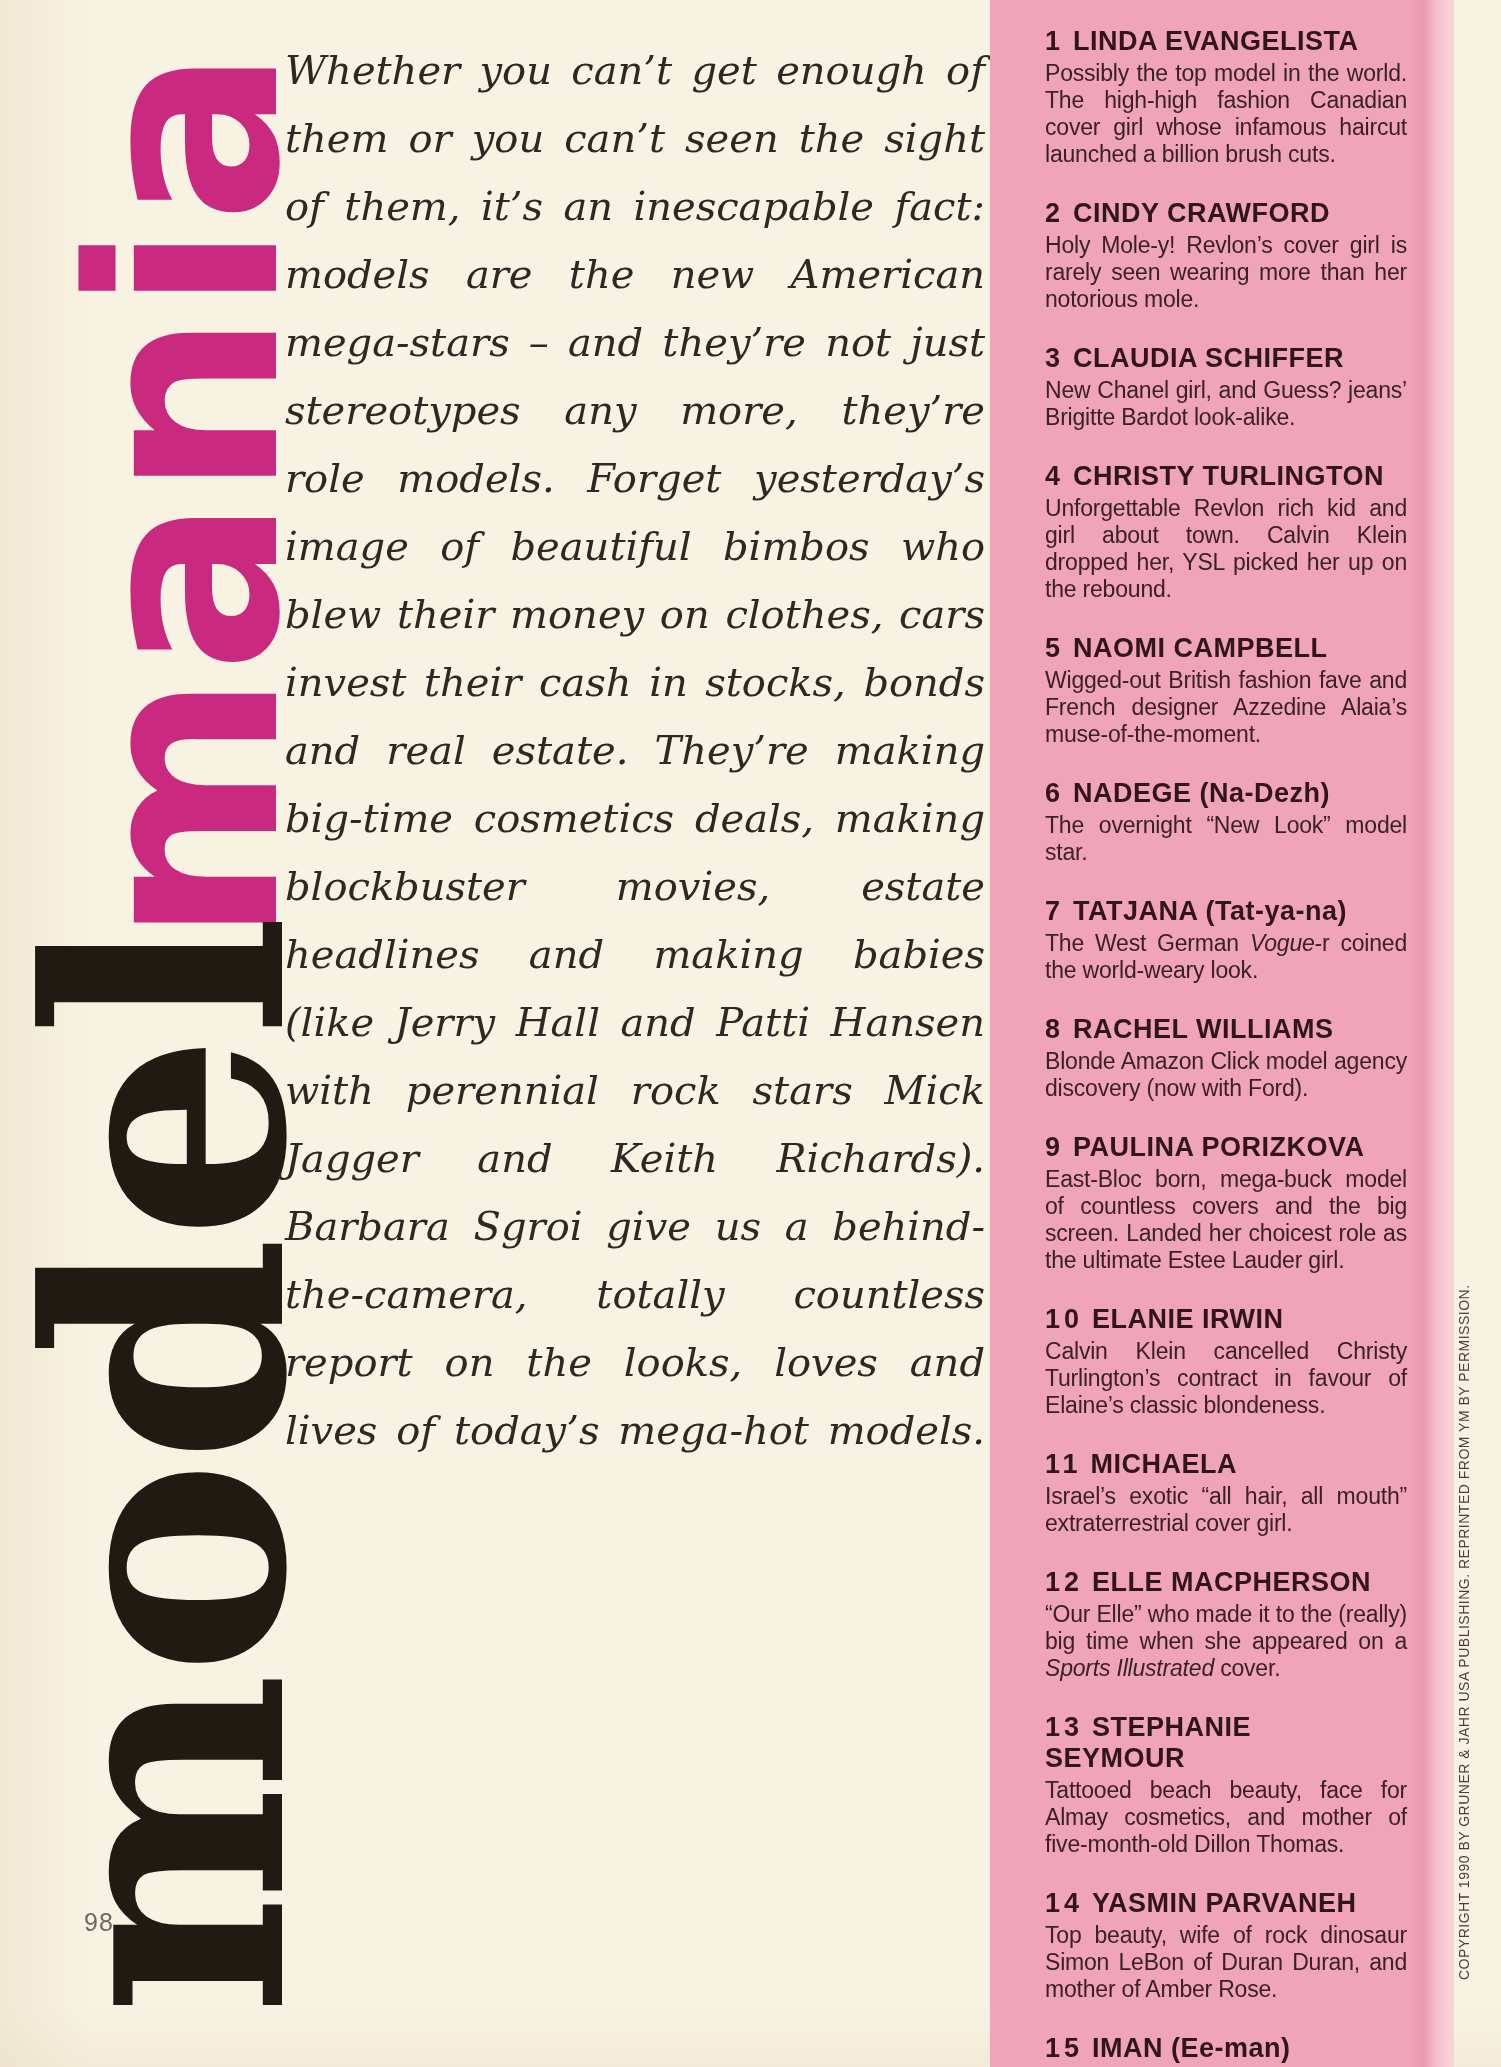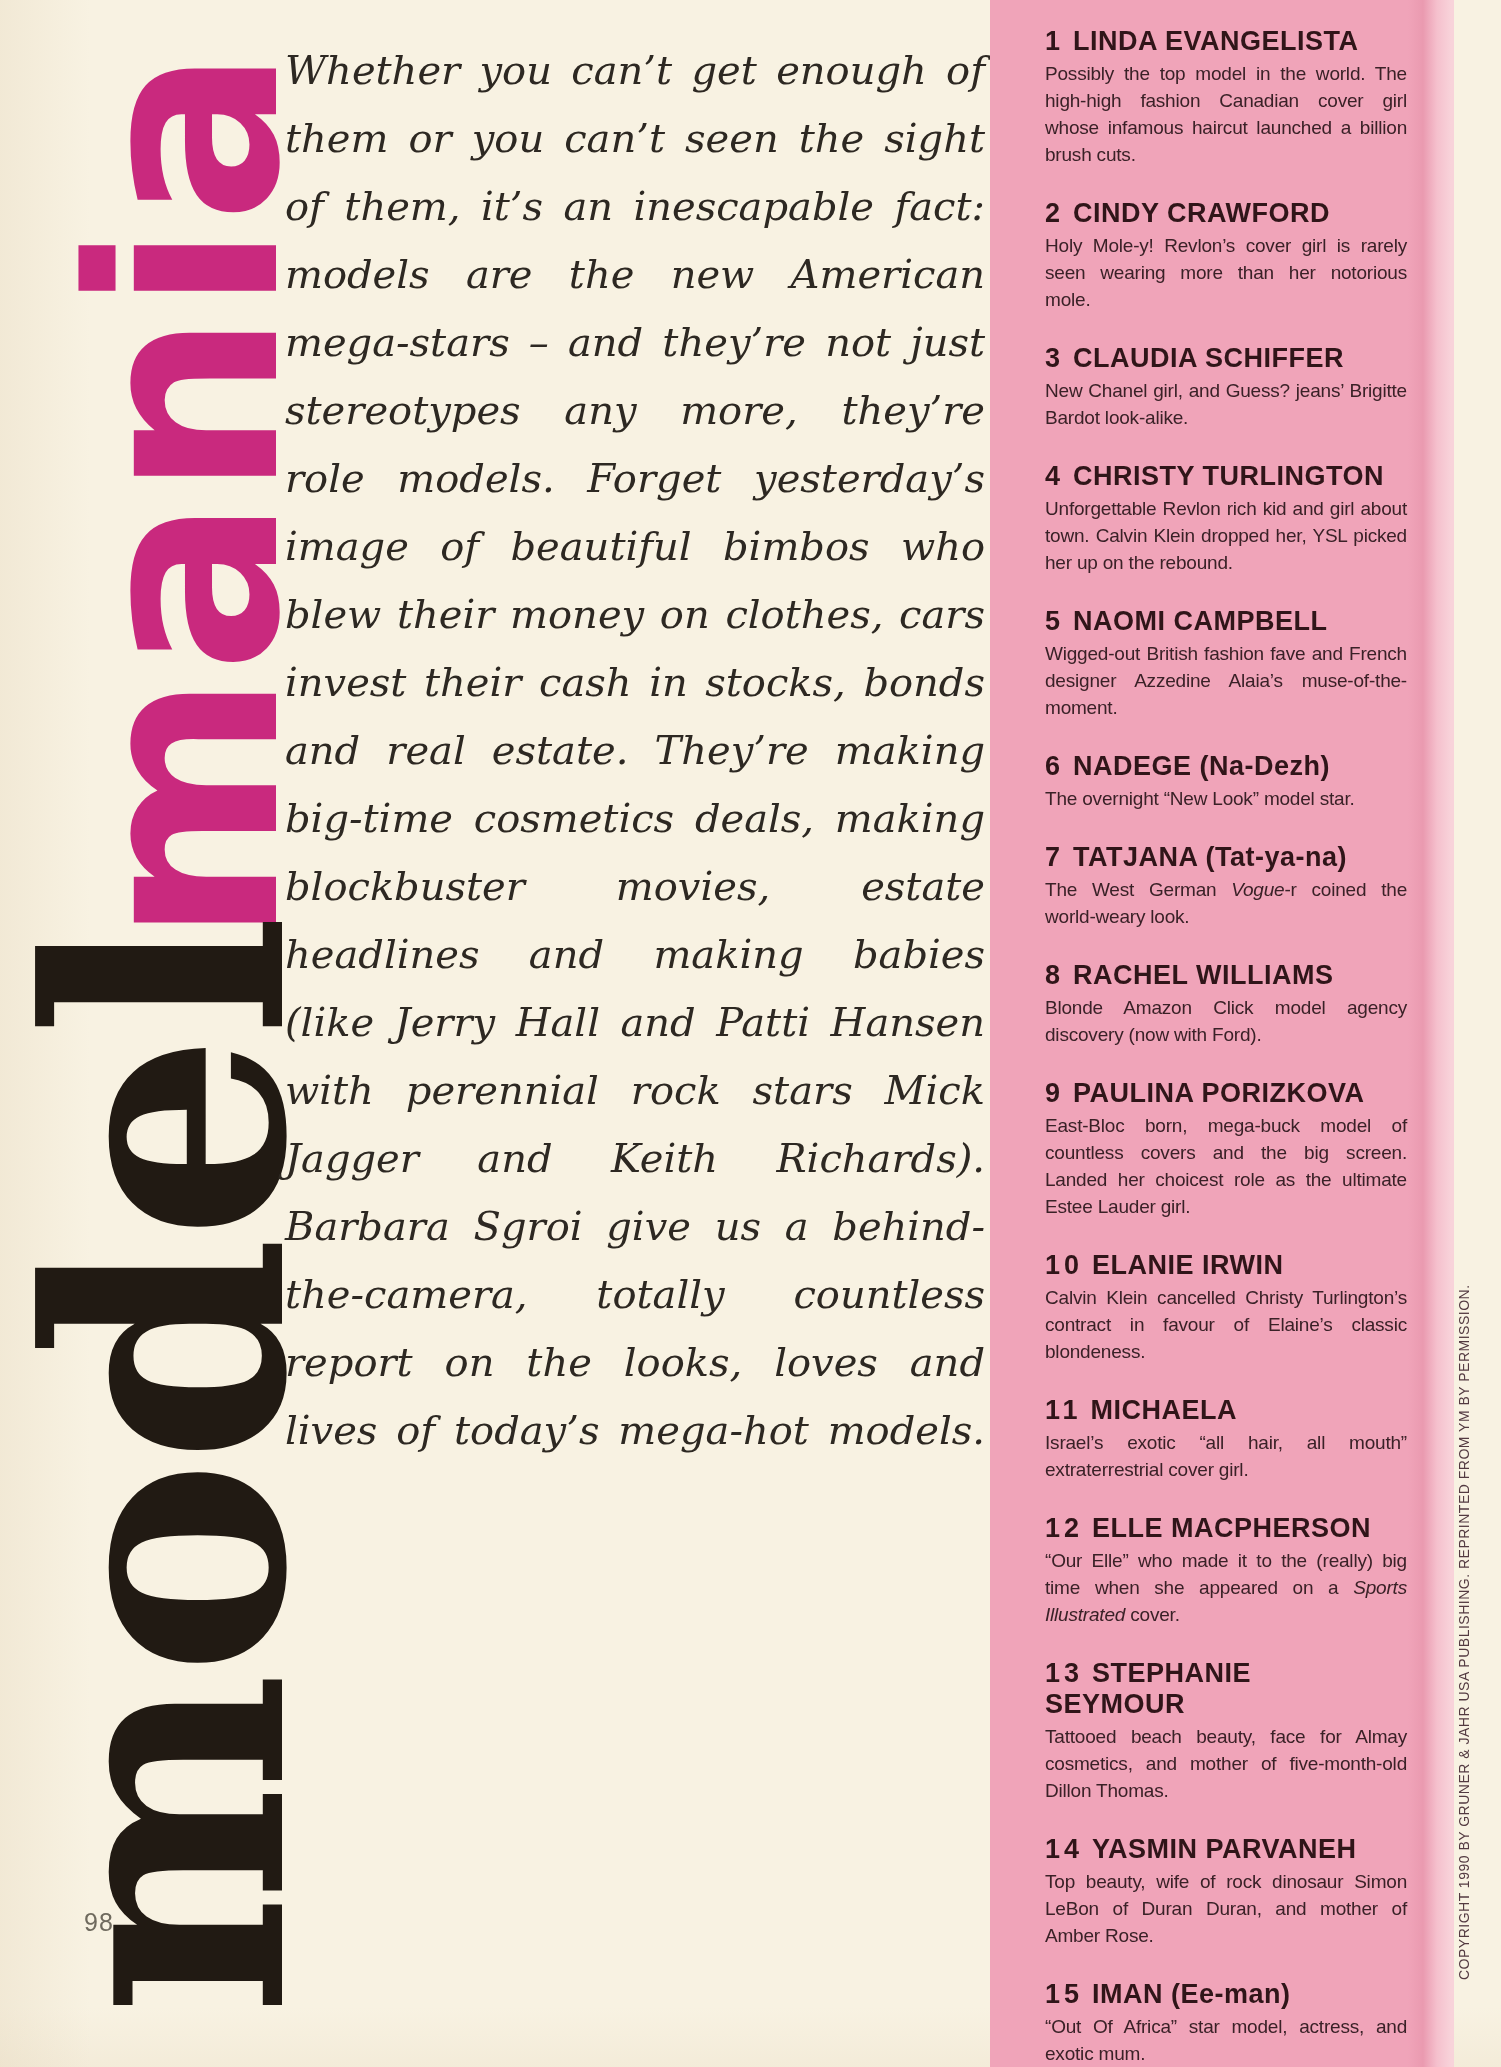"Possibly the top model in" .entry .desc { font-size: 19px -> 23px }
